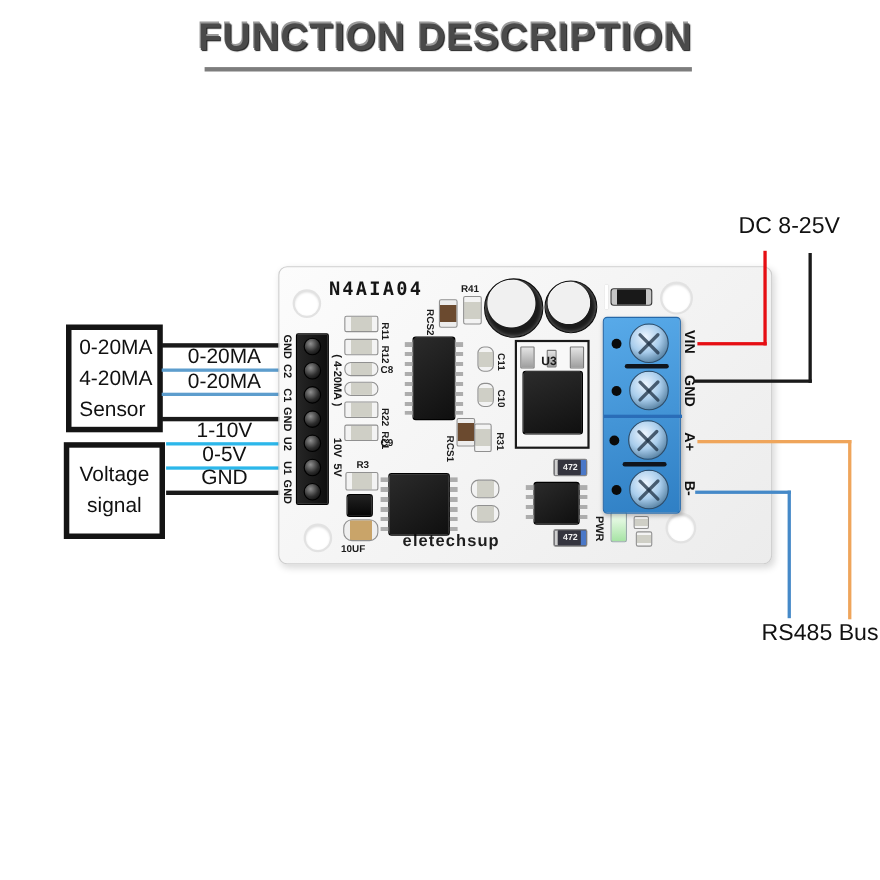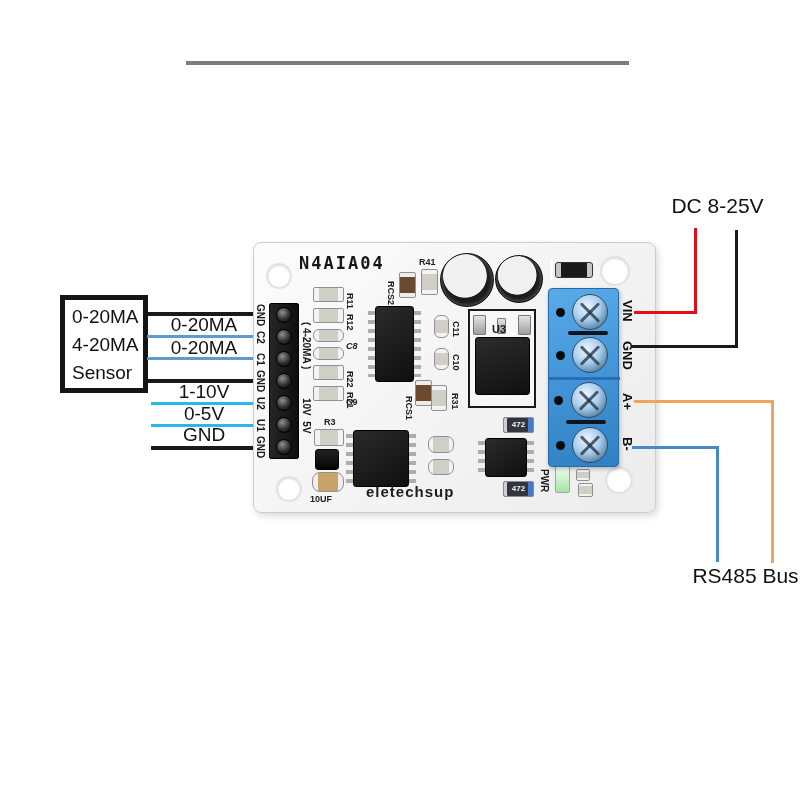"FUNCTION DESCRIPTION" div.abs { html: none -> <div>FUNCTION DESCRIPTION</div> }
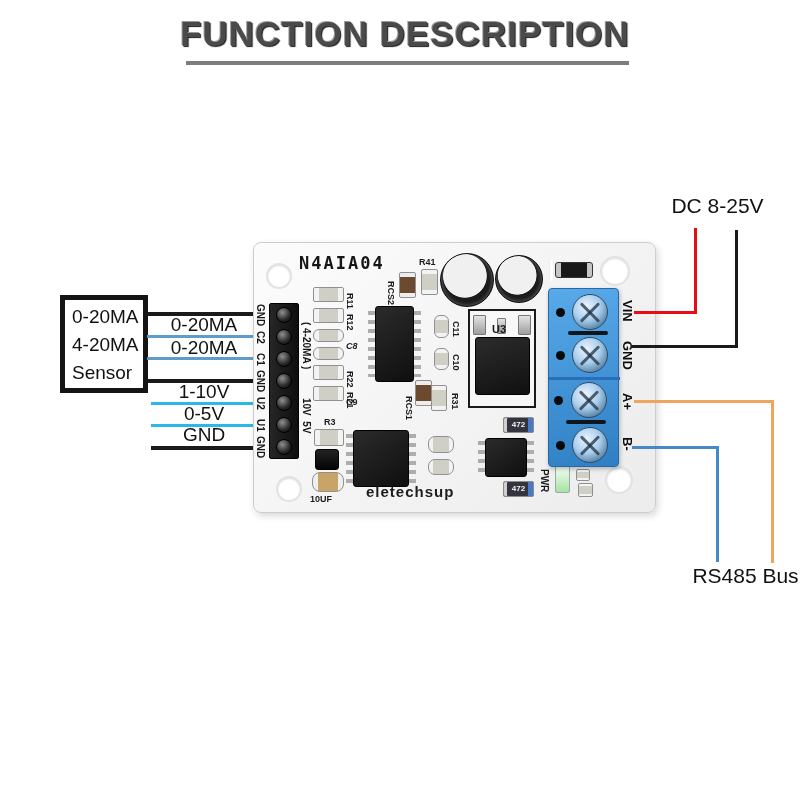"N4AIA04" div.abs { width: 403px -> 449px }
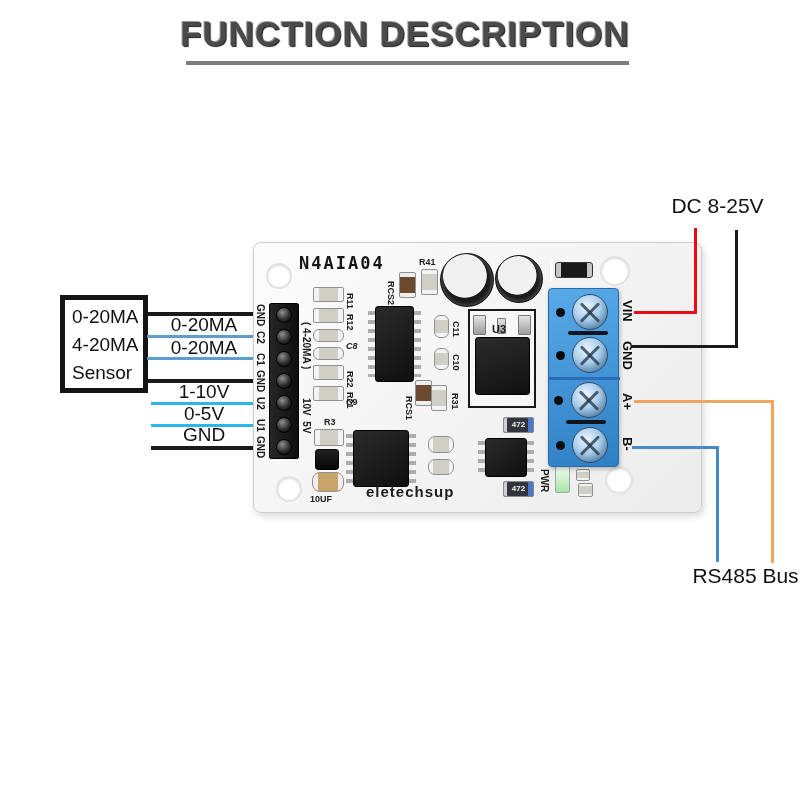"C8" div.abs { font-style: italic -> none; top: 97px -> 87px }
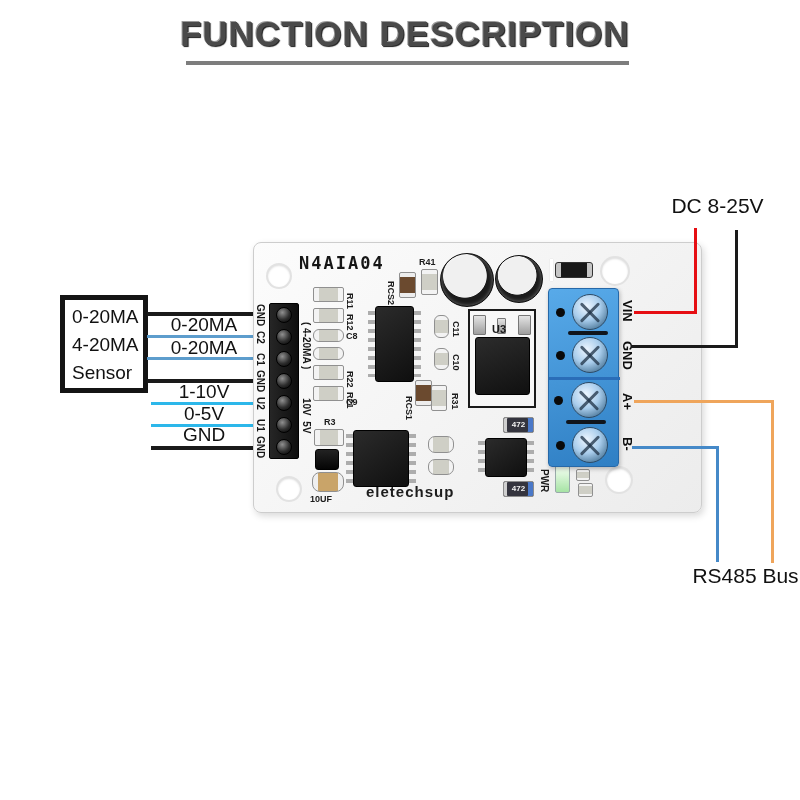"Voltage" div.abs { html: none -> <div> <div>Voltage</div> <div>signal</div> </div> }
